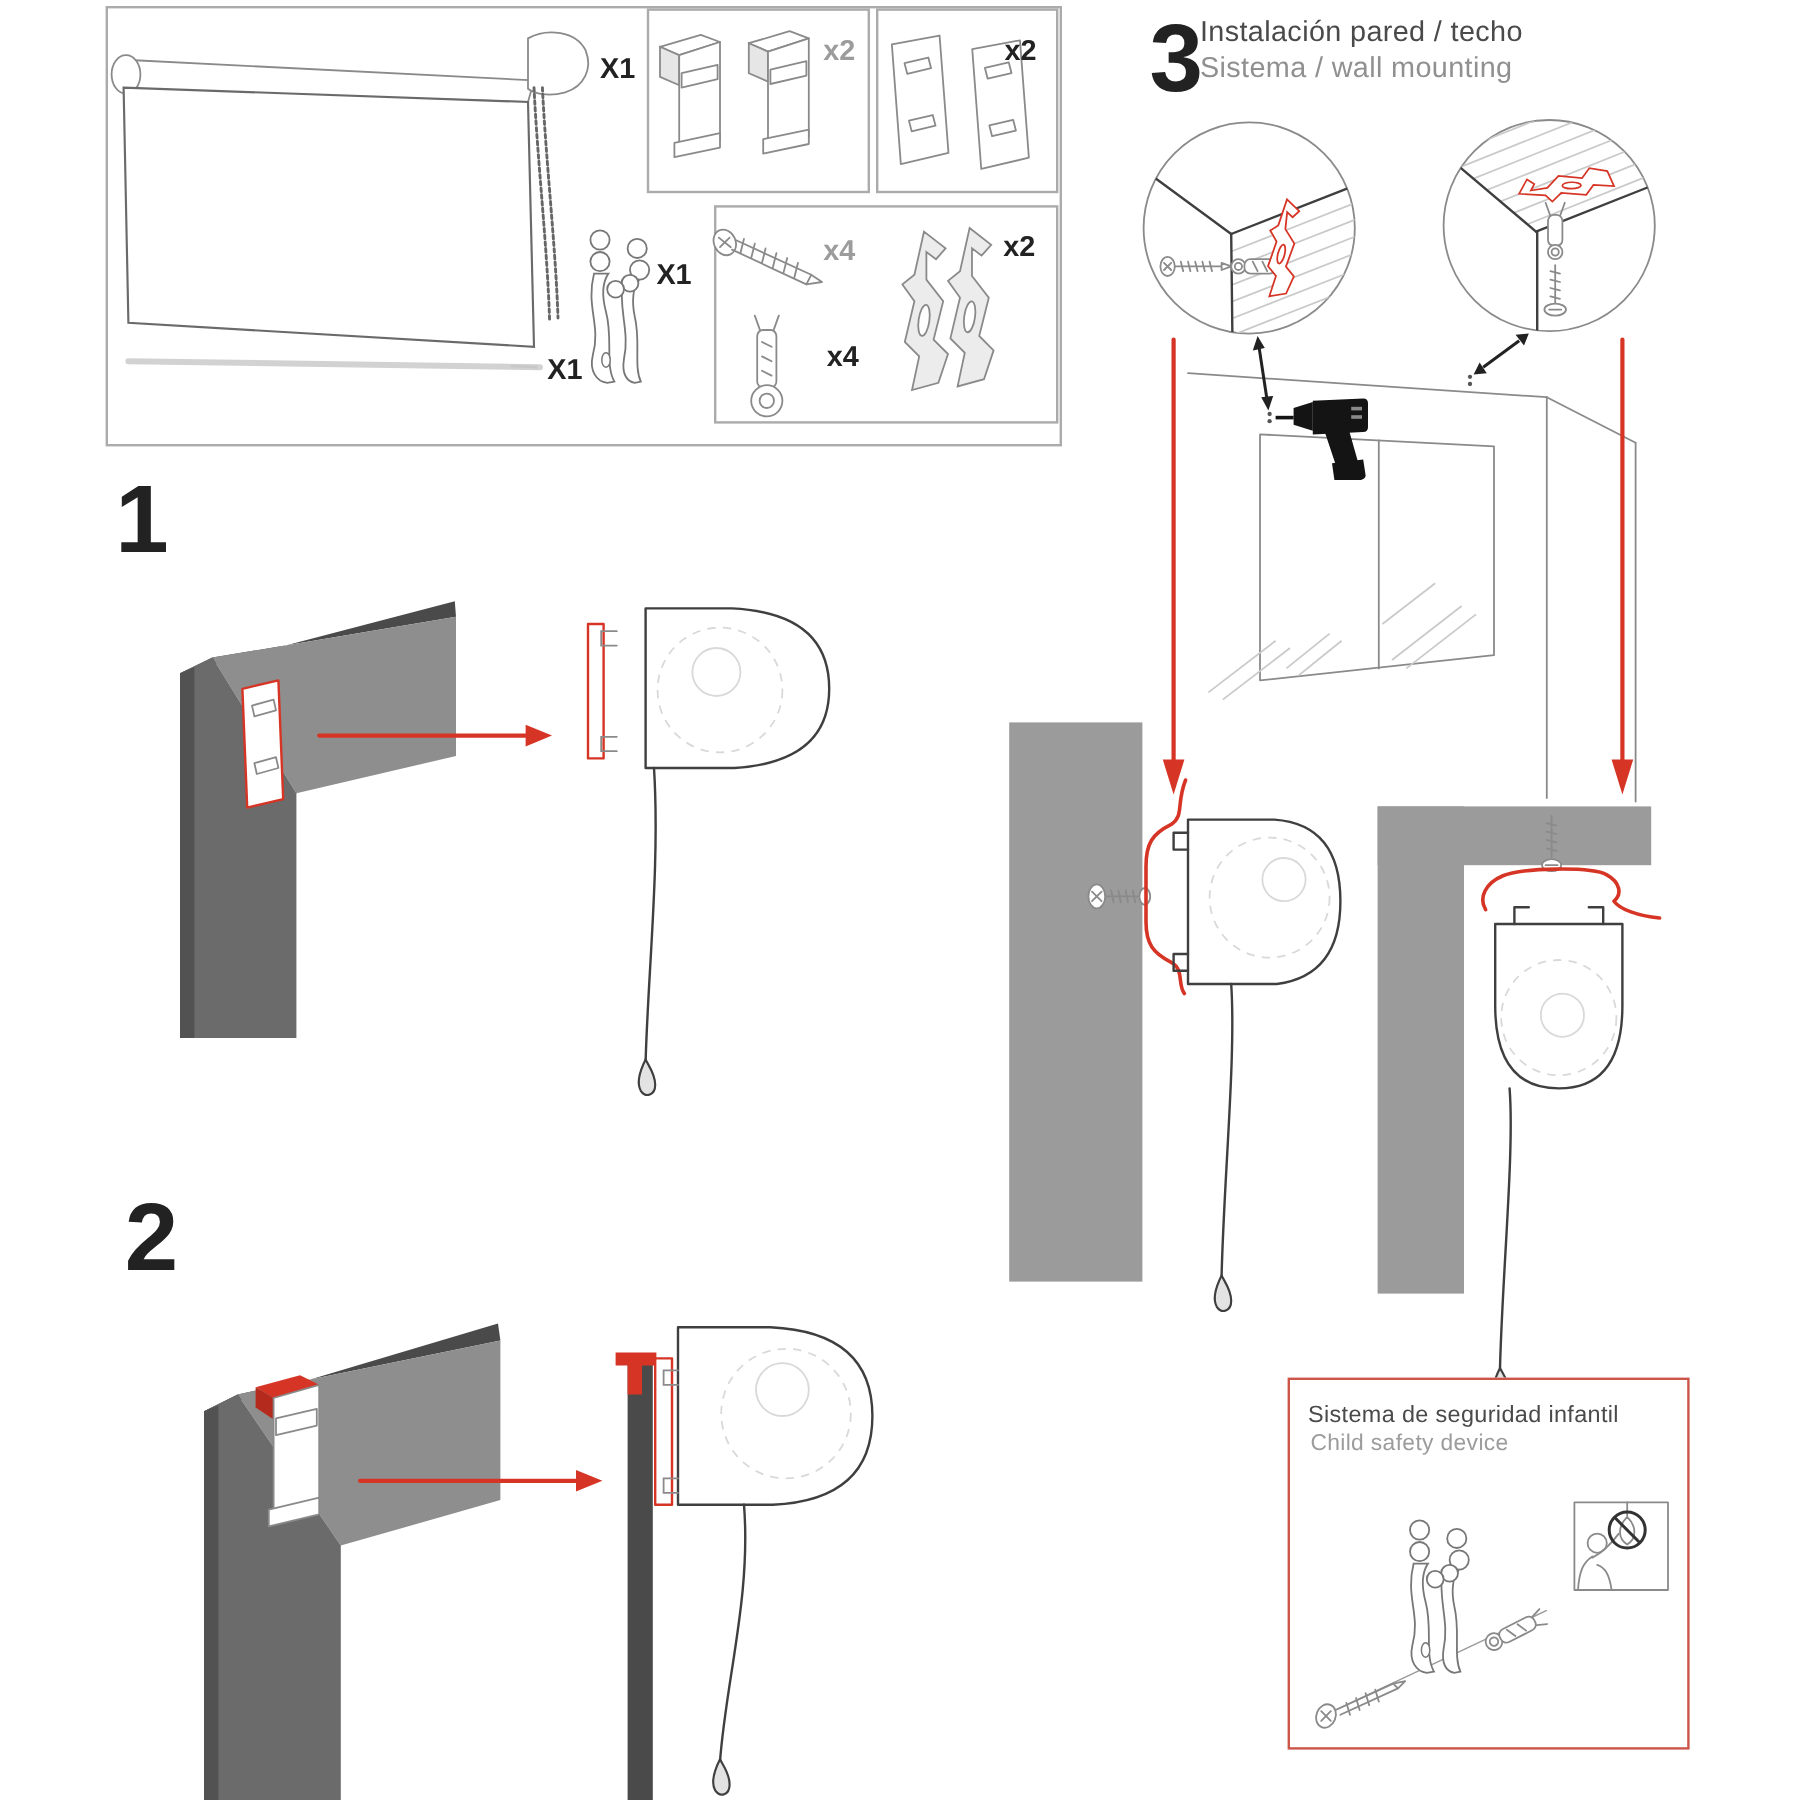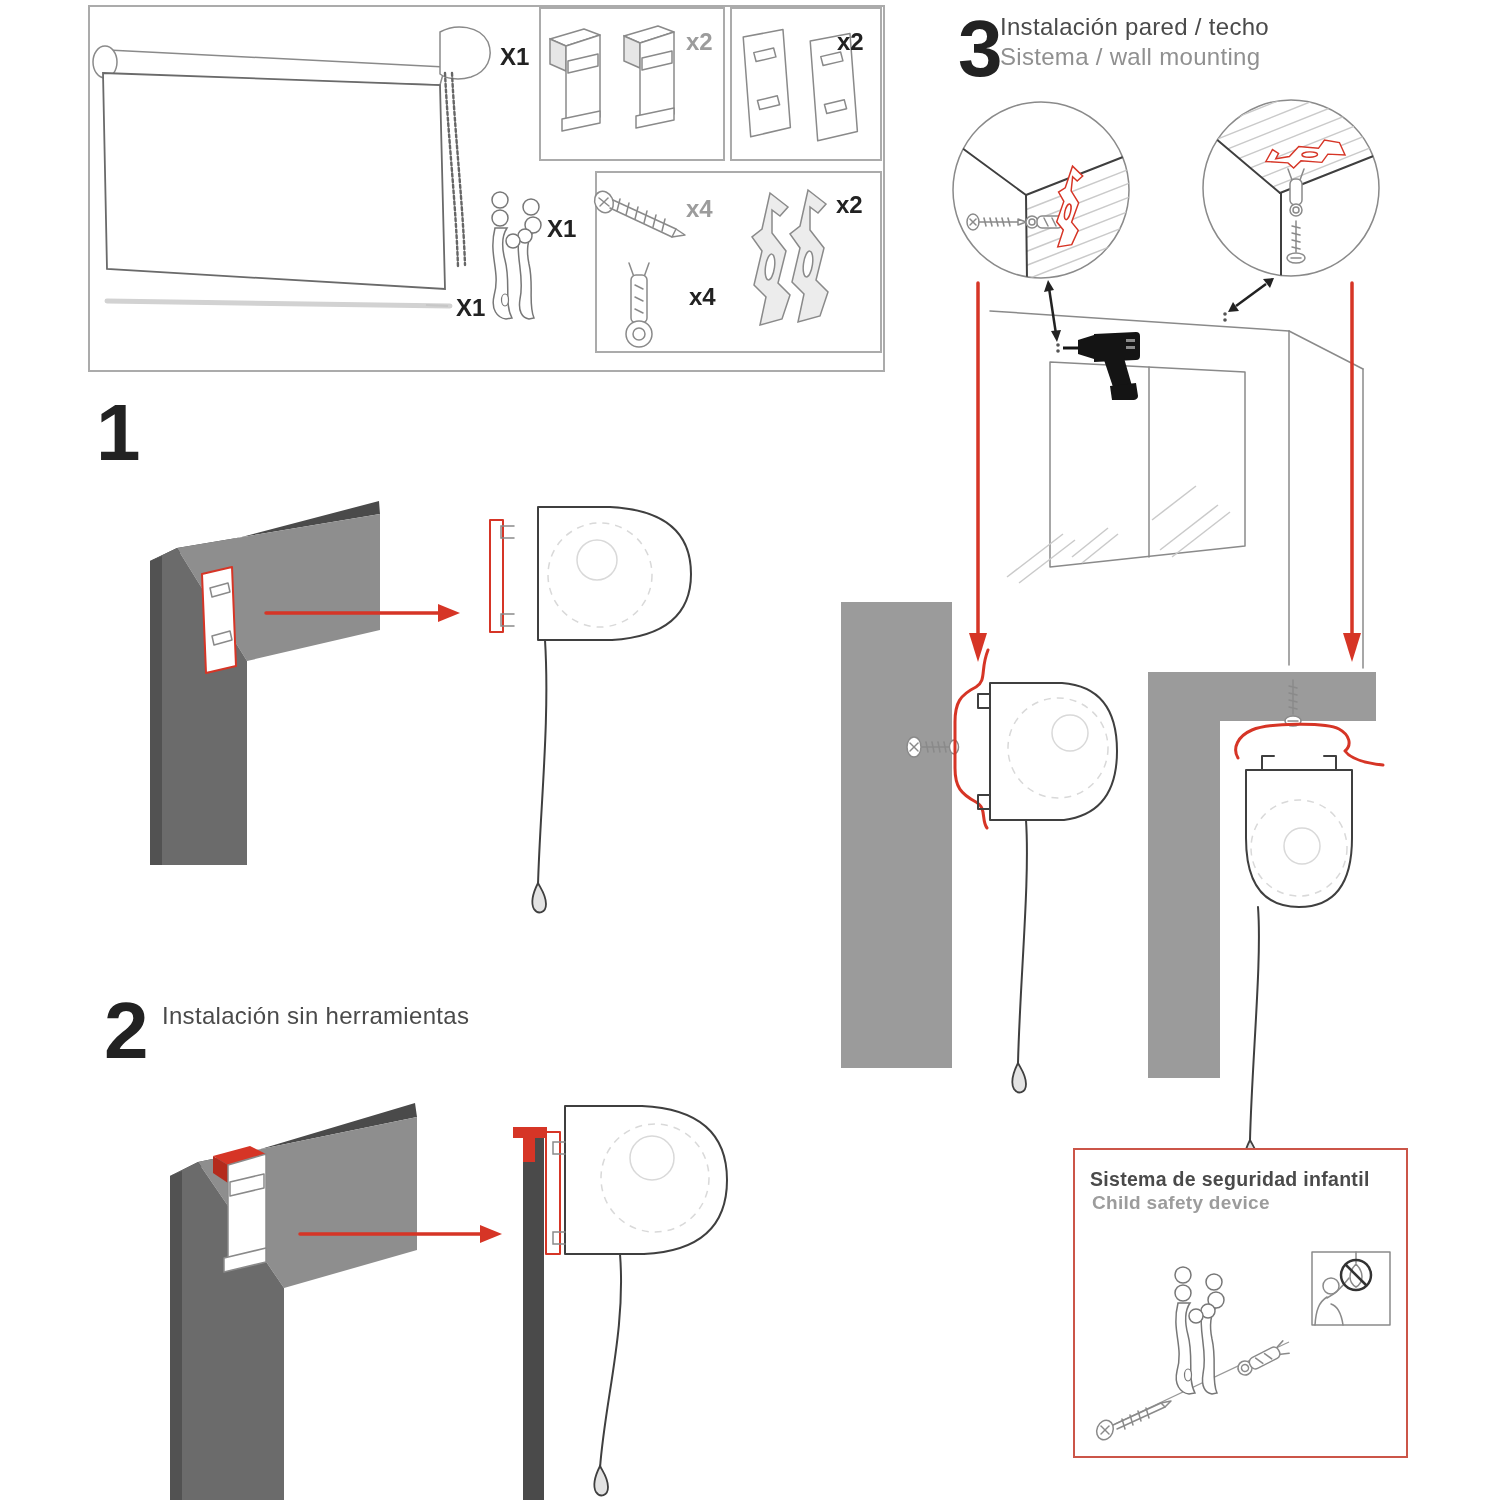"Instalación sin herramientas" div.t1 { html: <div>Instalación sin herramientas</div> -> none }
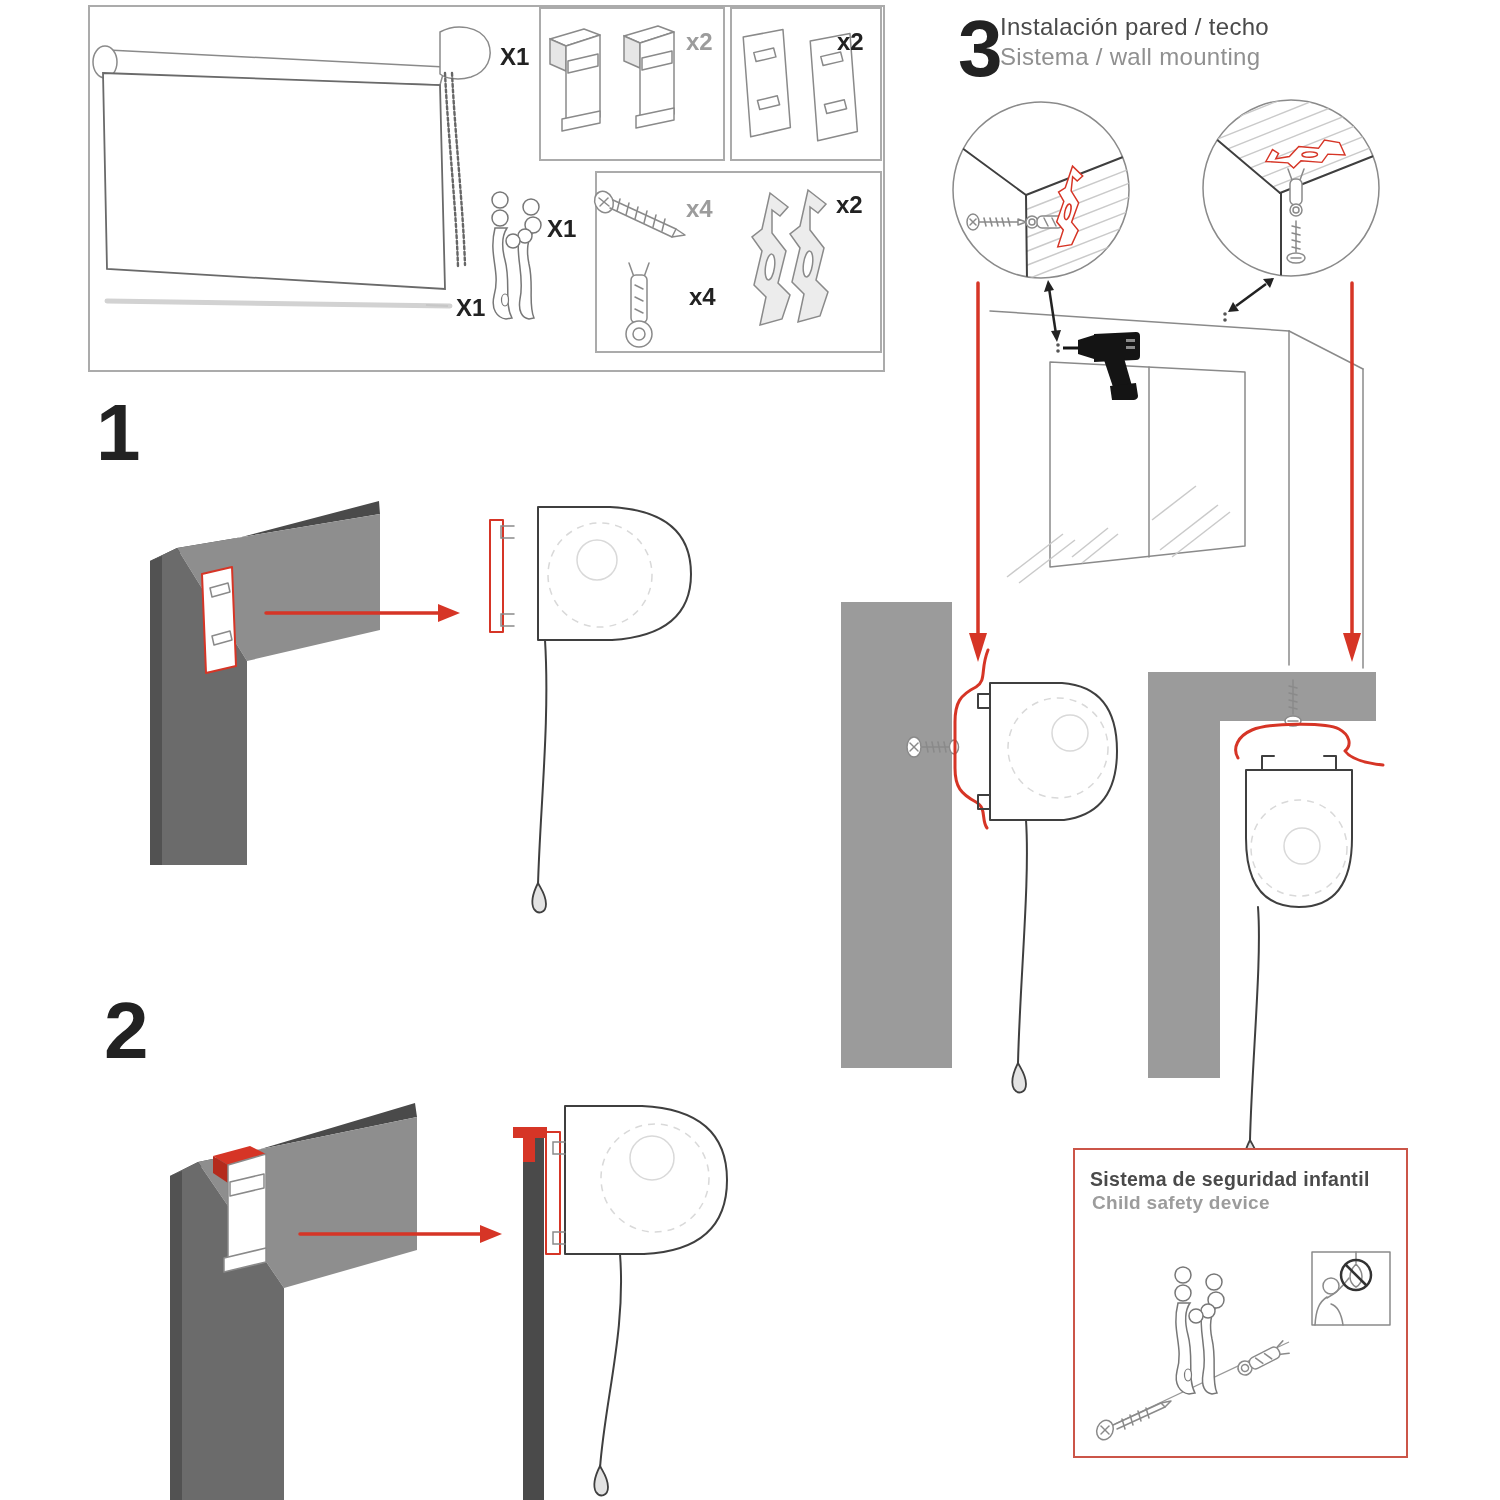"Sistema de seguridad infantil" .safety-box { font-weight: bold -> none }
